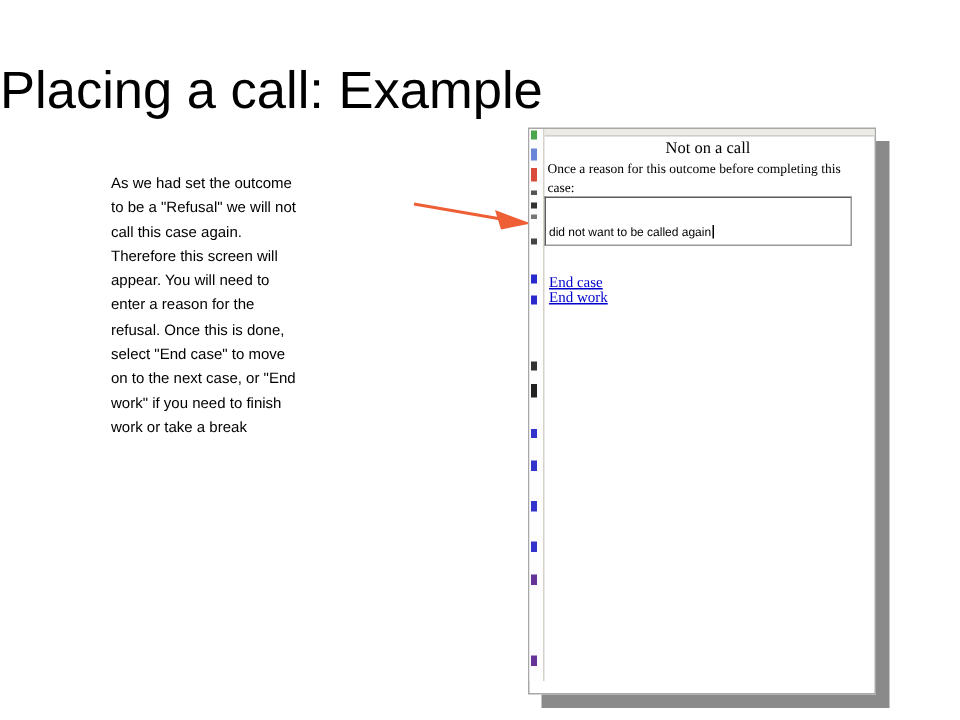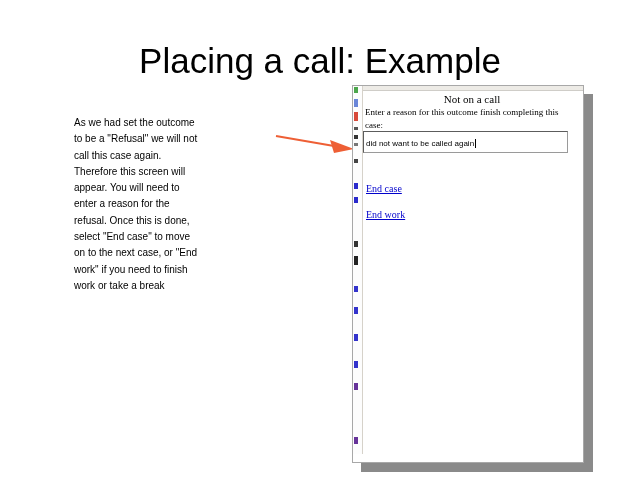"Placing a call: Example" .title { text-align: center -> left }
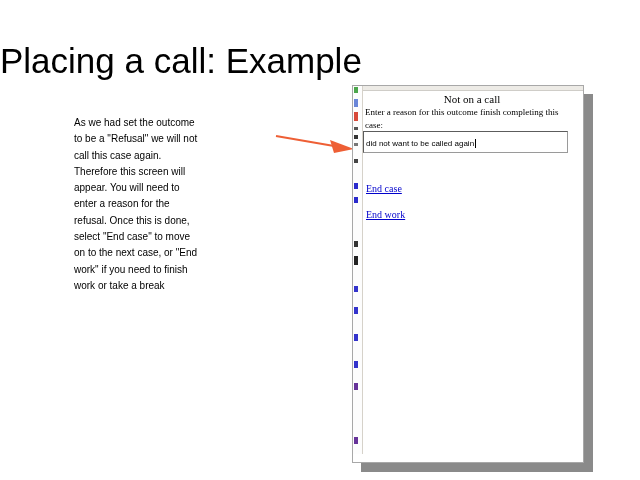"Enter a reason for this" div.shot-prompt { text: Enter a reason for this outcome finish -> Once a reason for this outcome before }
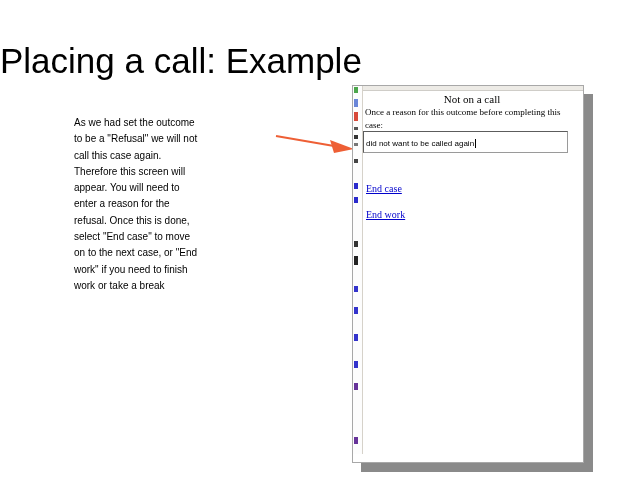"did not want to be" .shot-input { padding: 7px 0 0 2px -> 18px 0 0 2px }
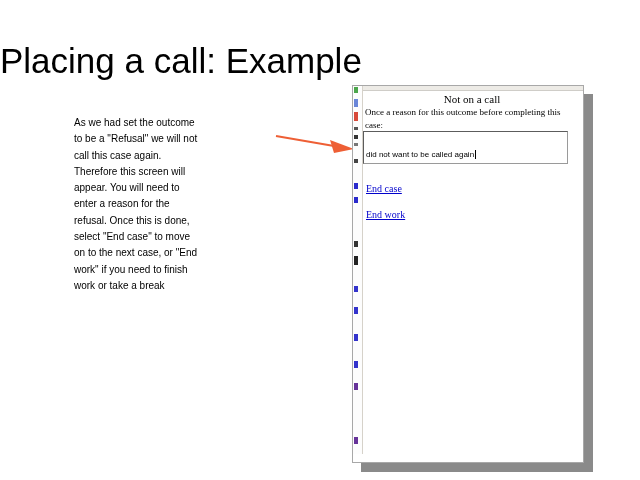"End work" .link-endwork { top: 123px -> 107px }
